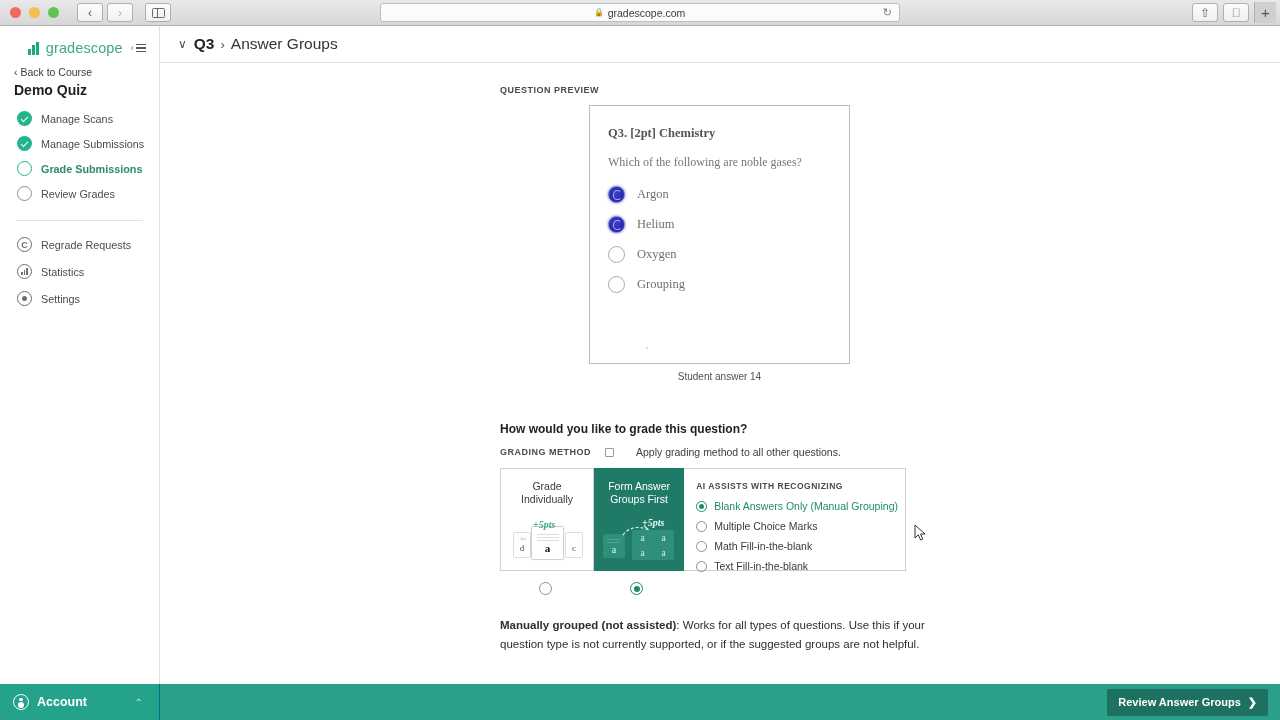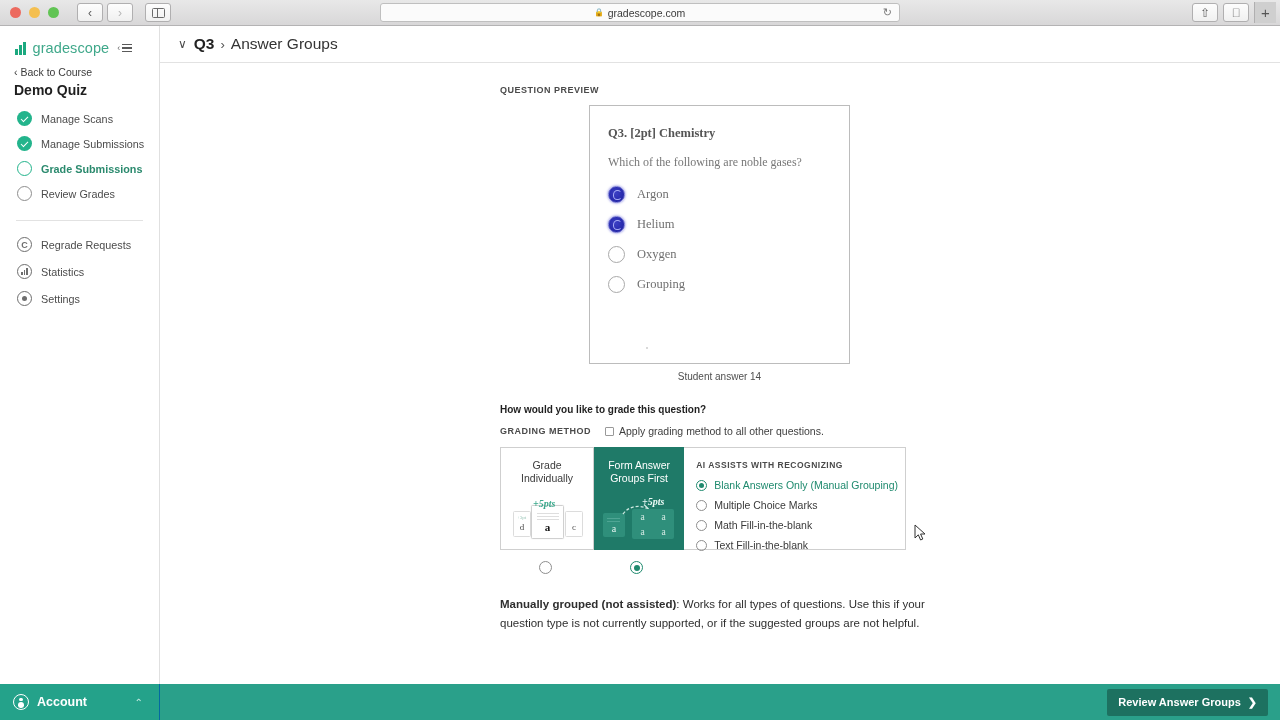"gradescope" .brand { justify-content: none -> center }
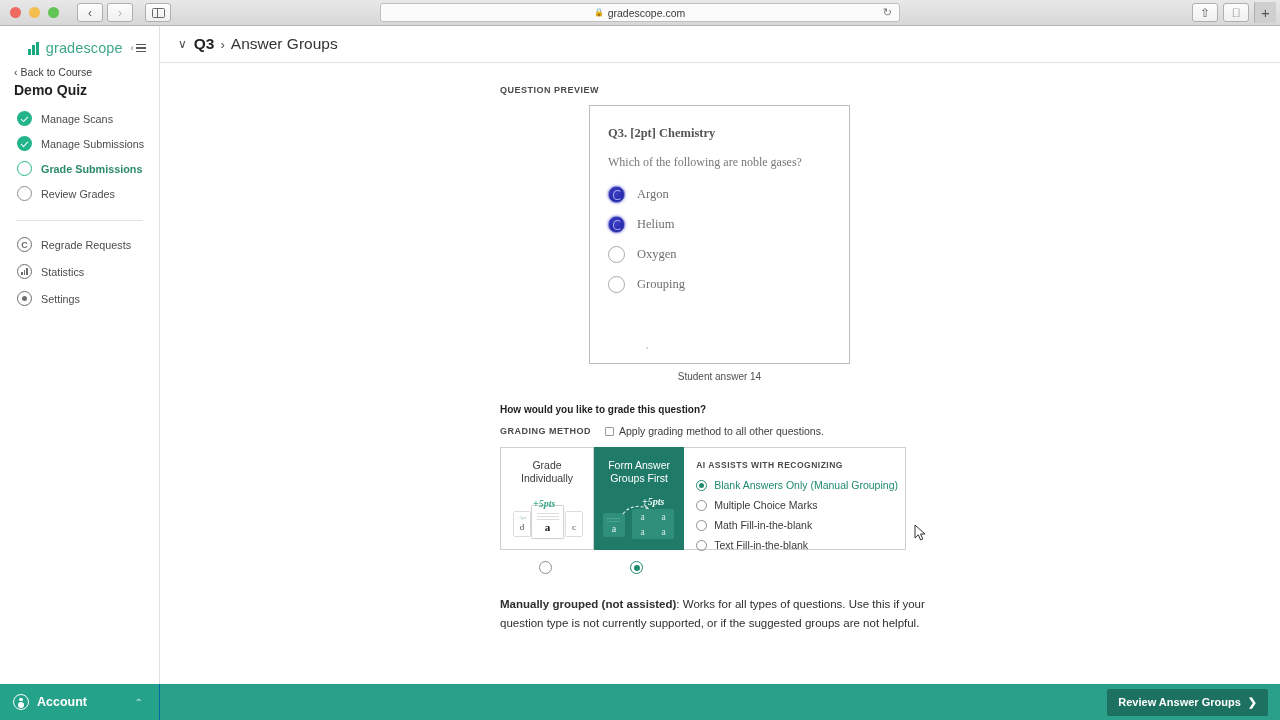"How would you like to" .gm-heading { font-size: 10px -> 12px; margin-top: 22px -> 40px }
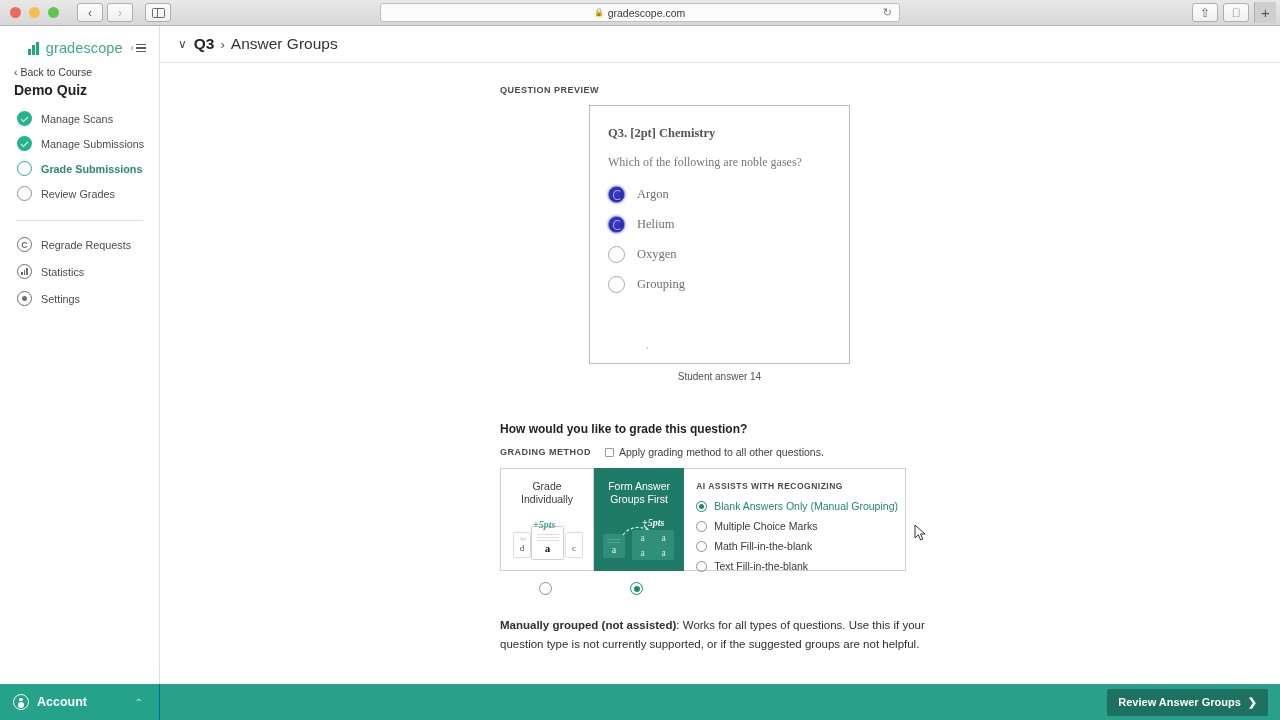"Apply grading method to all" .cb-line { gap: 5px -> 22px }
